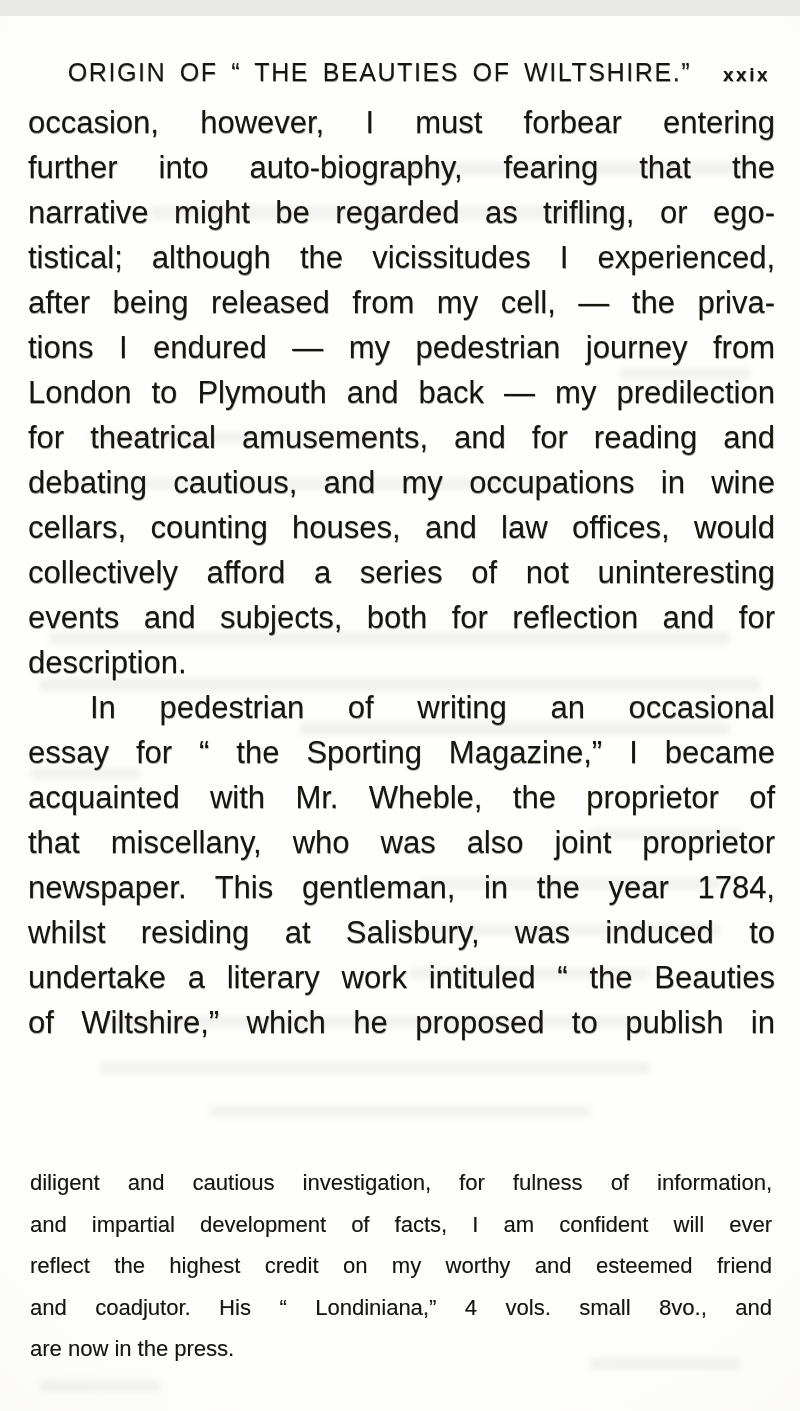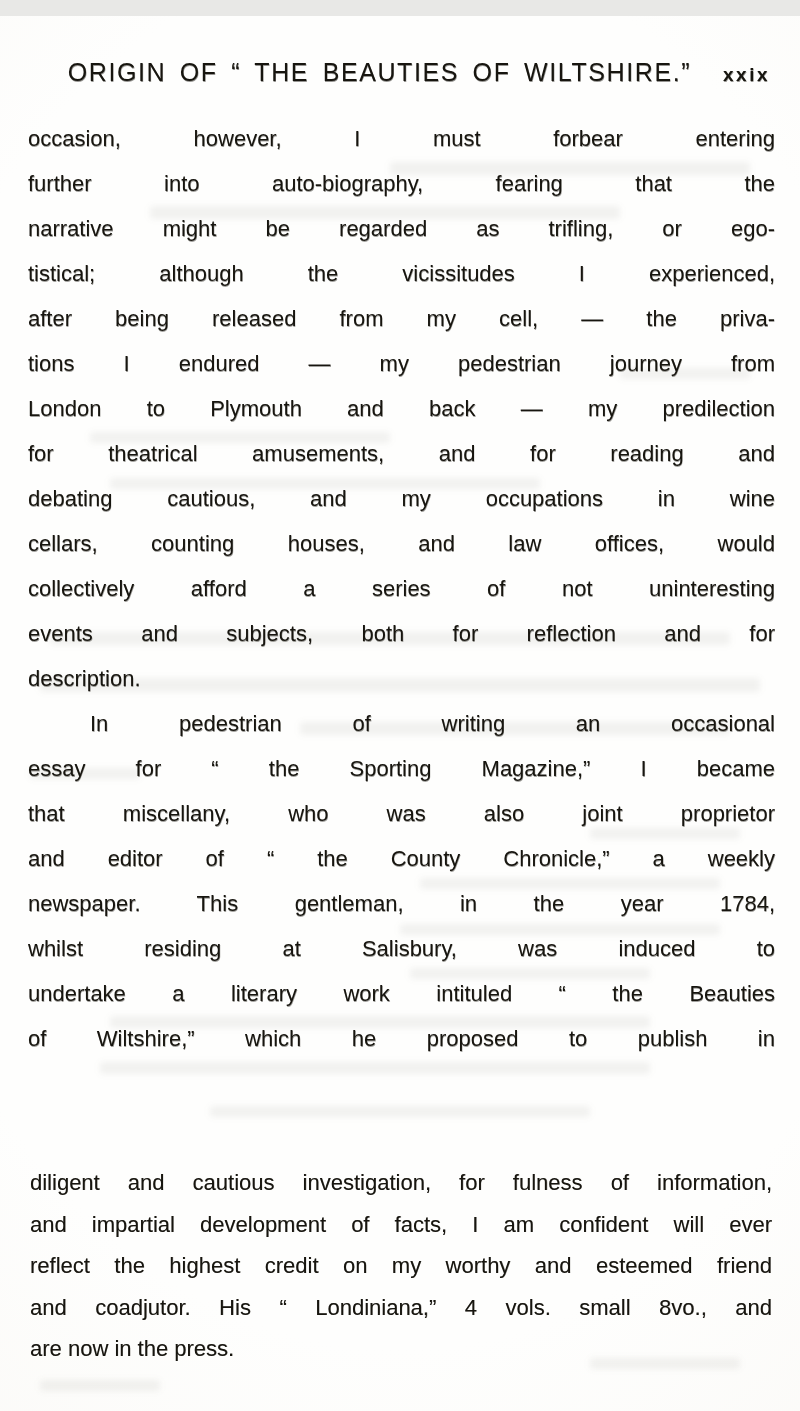"occasion, however, I must forbear" .body-text { font-size: 22px -> 31px; top: 100px -> 84px }
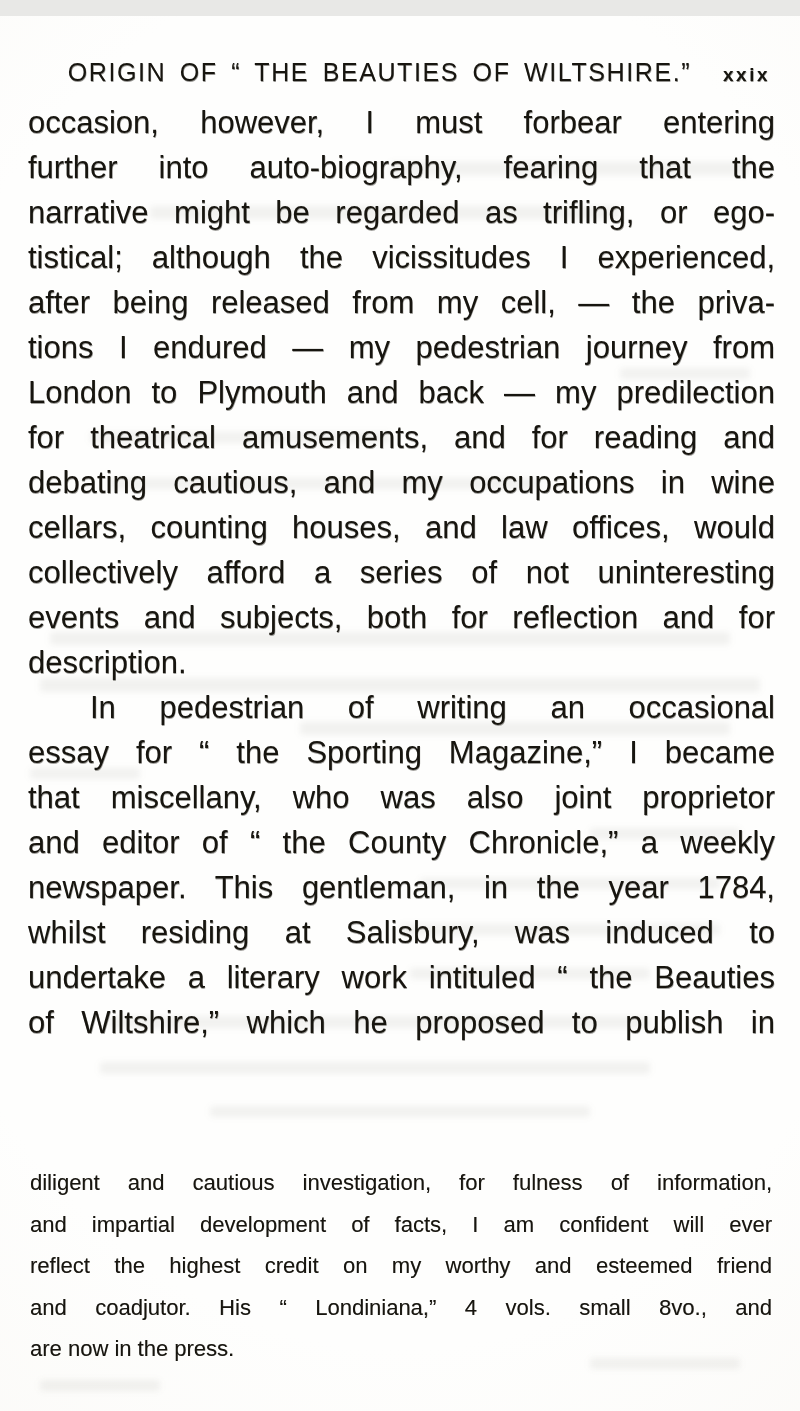"acquainted with Mr. Wheble, the" div.line { html: none -> <div>acquainted with Mr. Wheble, the proprietor of</div> }
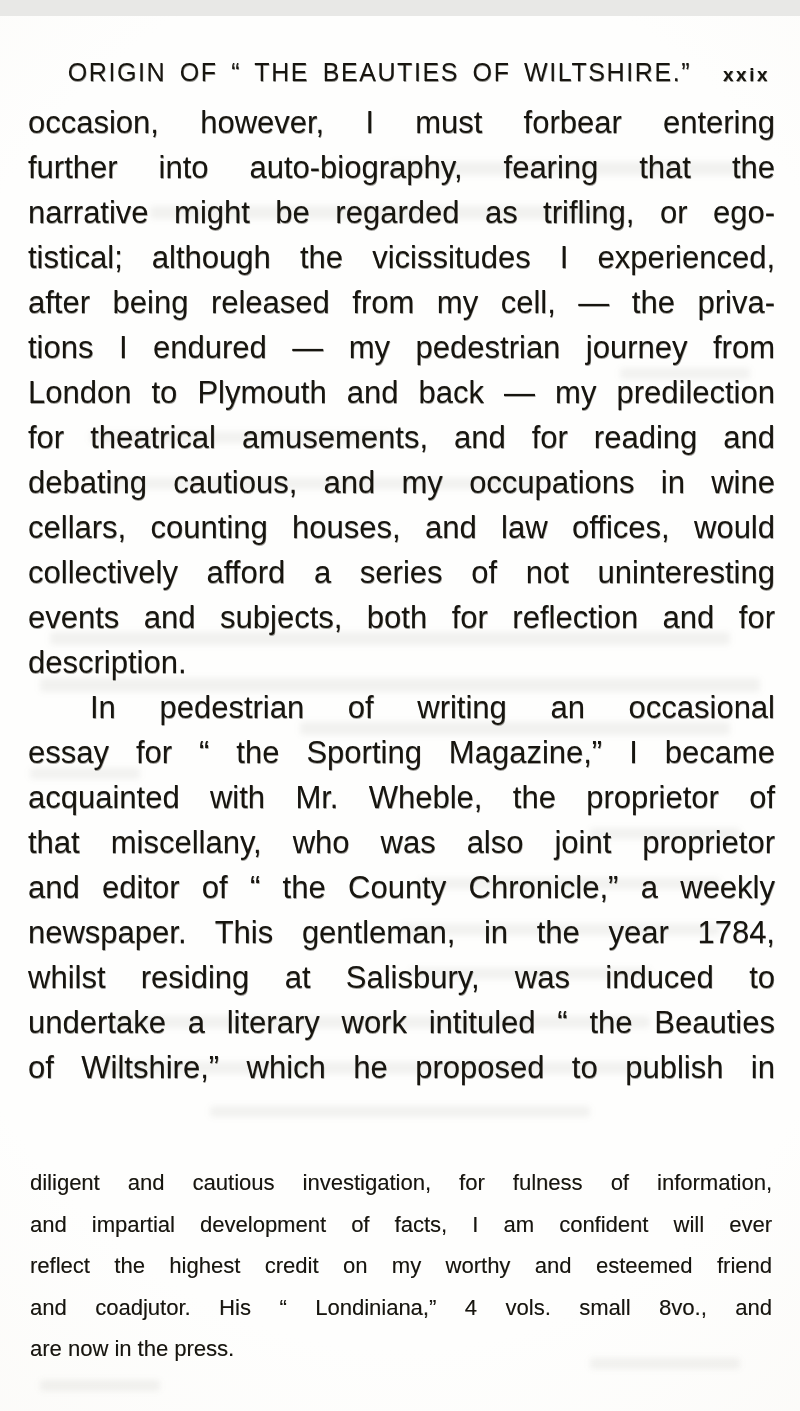"and editor of “ the" div.line { html: <div>and editor of “ the County Chronicle,” a weekly</div> -> none }
